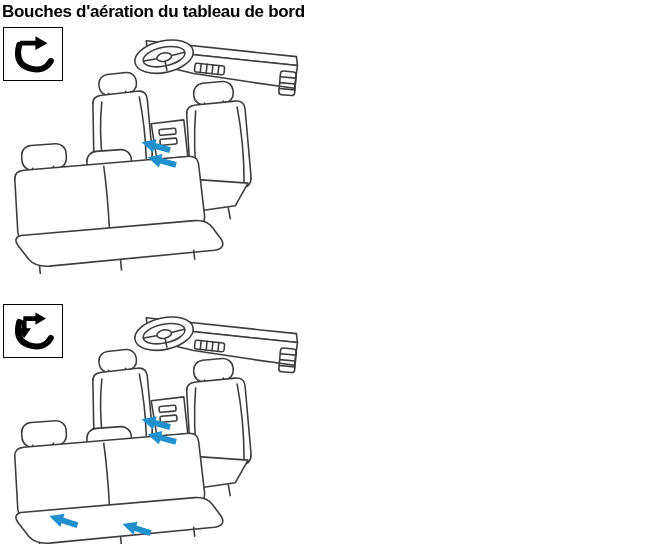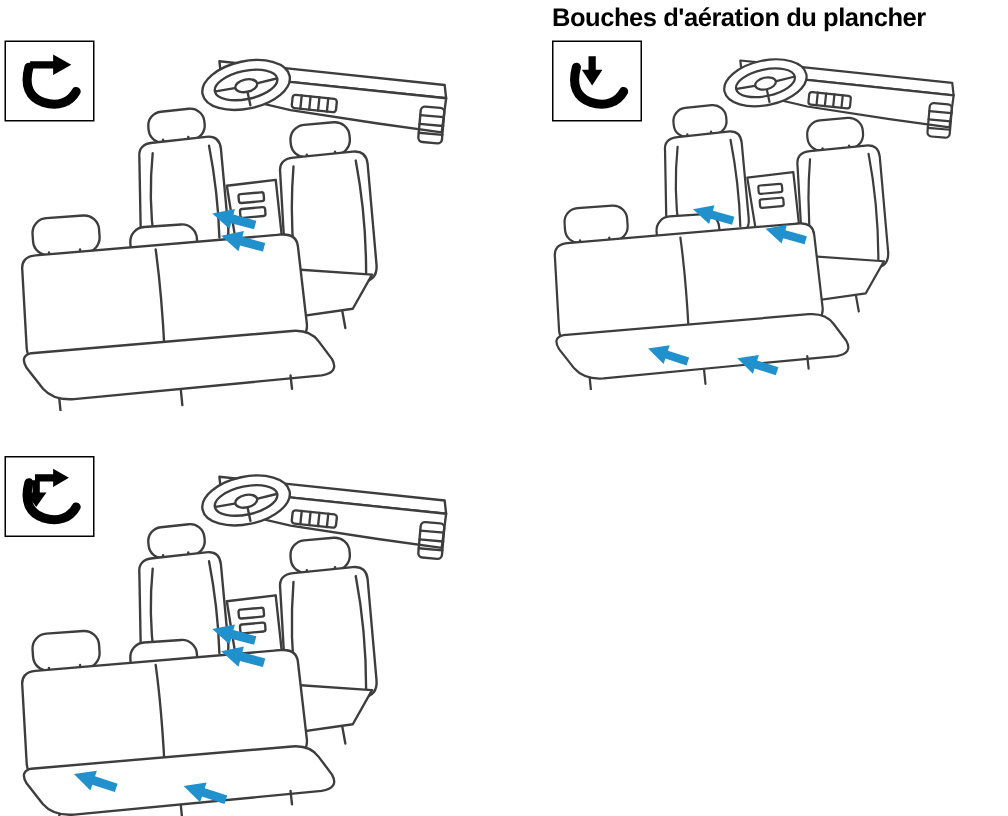"Bouches d'aération du tableau de" h2.section-title { html: none -> <h2>Bouches d'aération du tableau de bord</h2> }
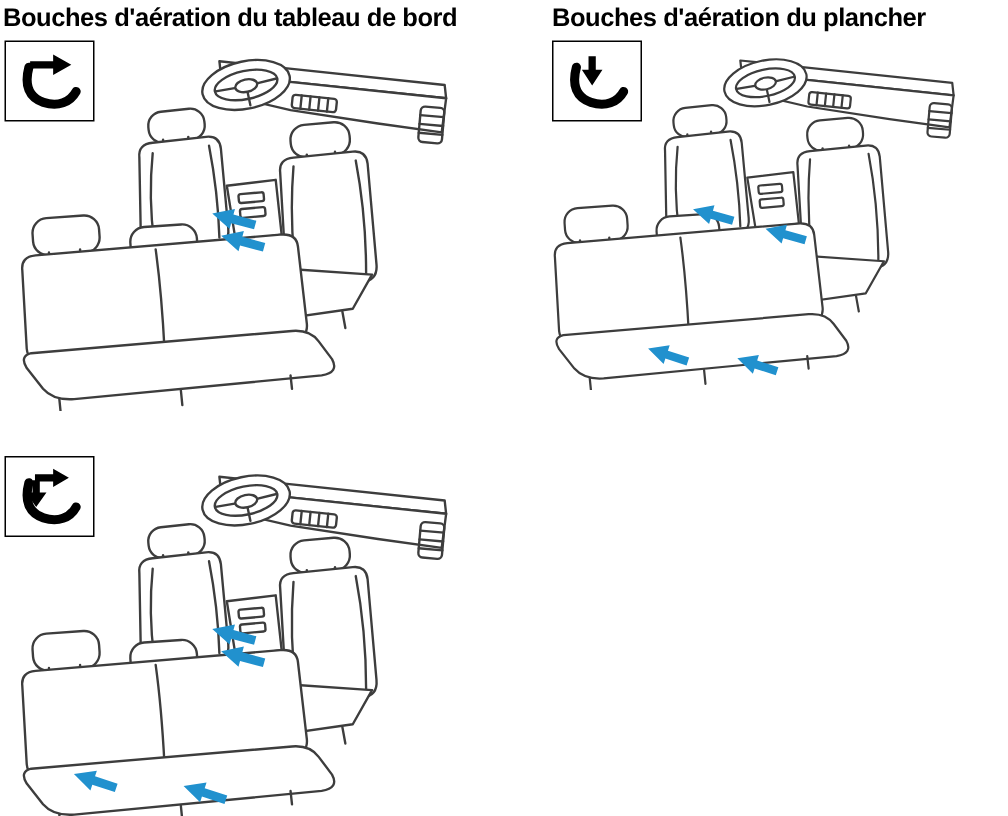"Bouches d'aération du plancher" section.section { html: <section> <h2>Bouches d'aération du plancher</h2> <div> <svg> <polygon></polygon> <path></path> </svg> </div> <svg> <use></use> <g> <use></use> <use></use> <use></use> <use></use> </g> </svg> </section> -> none }
